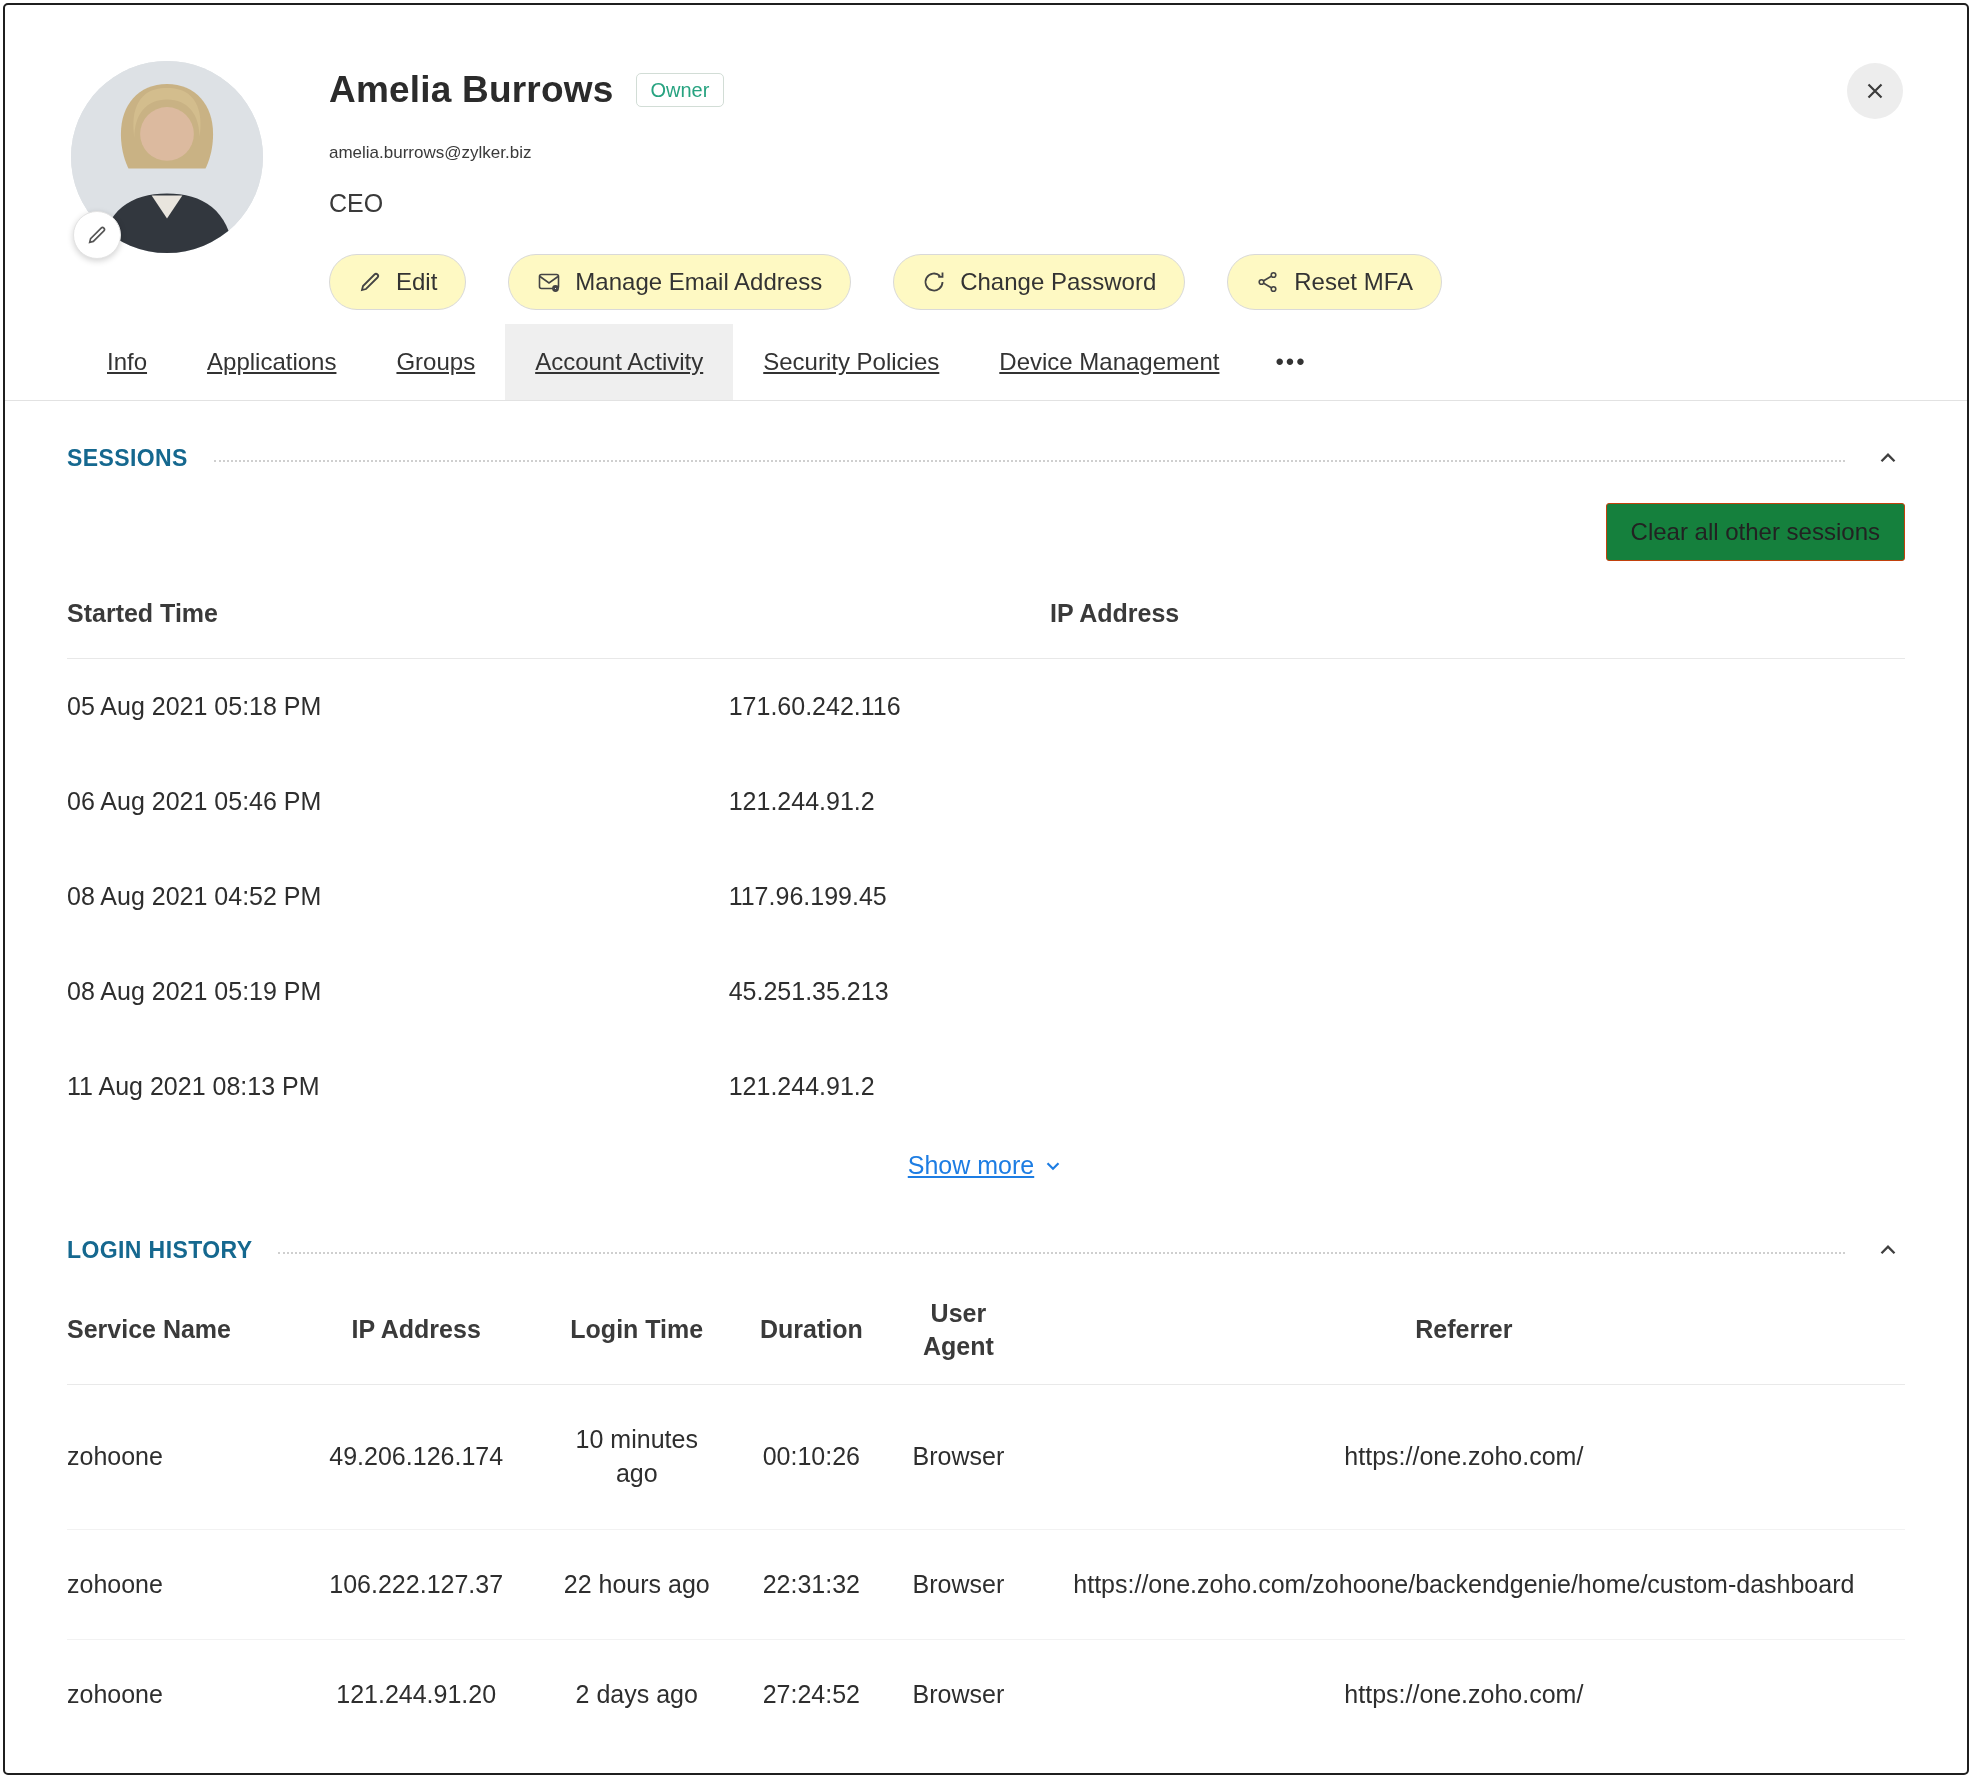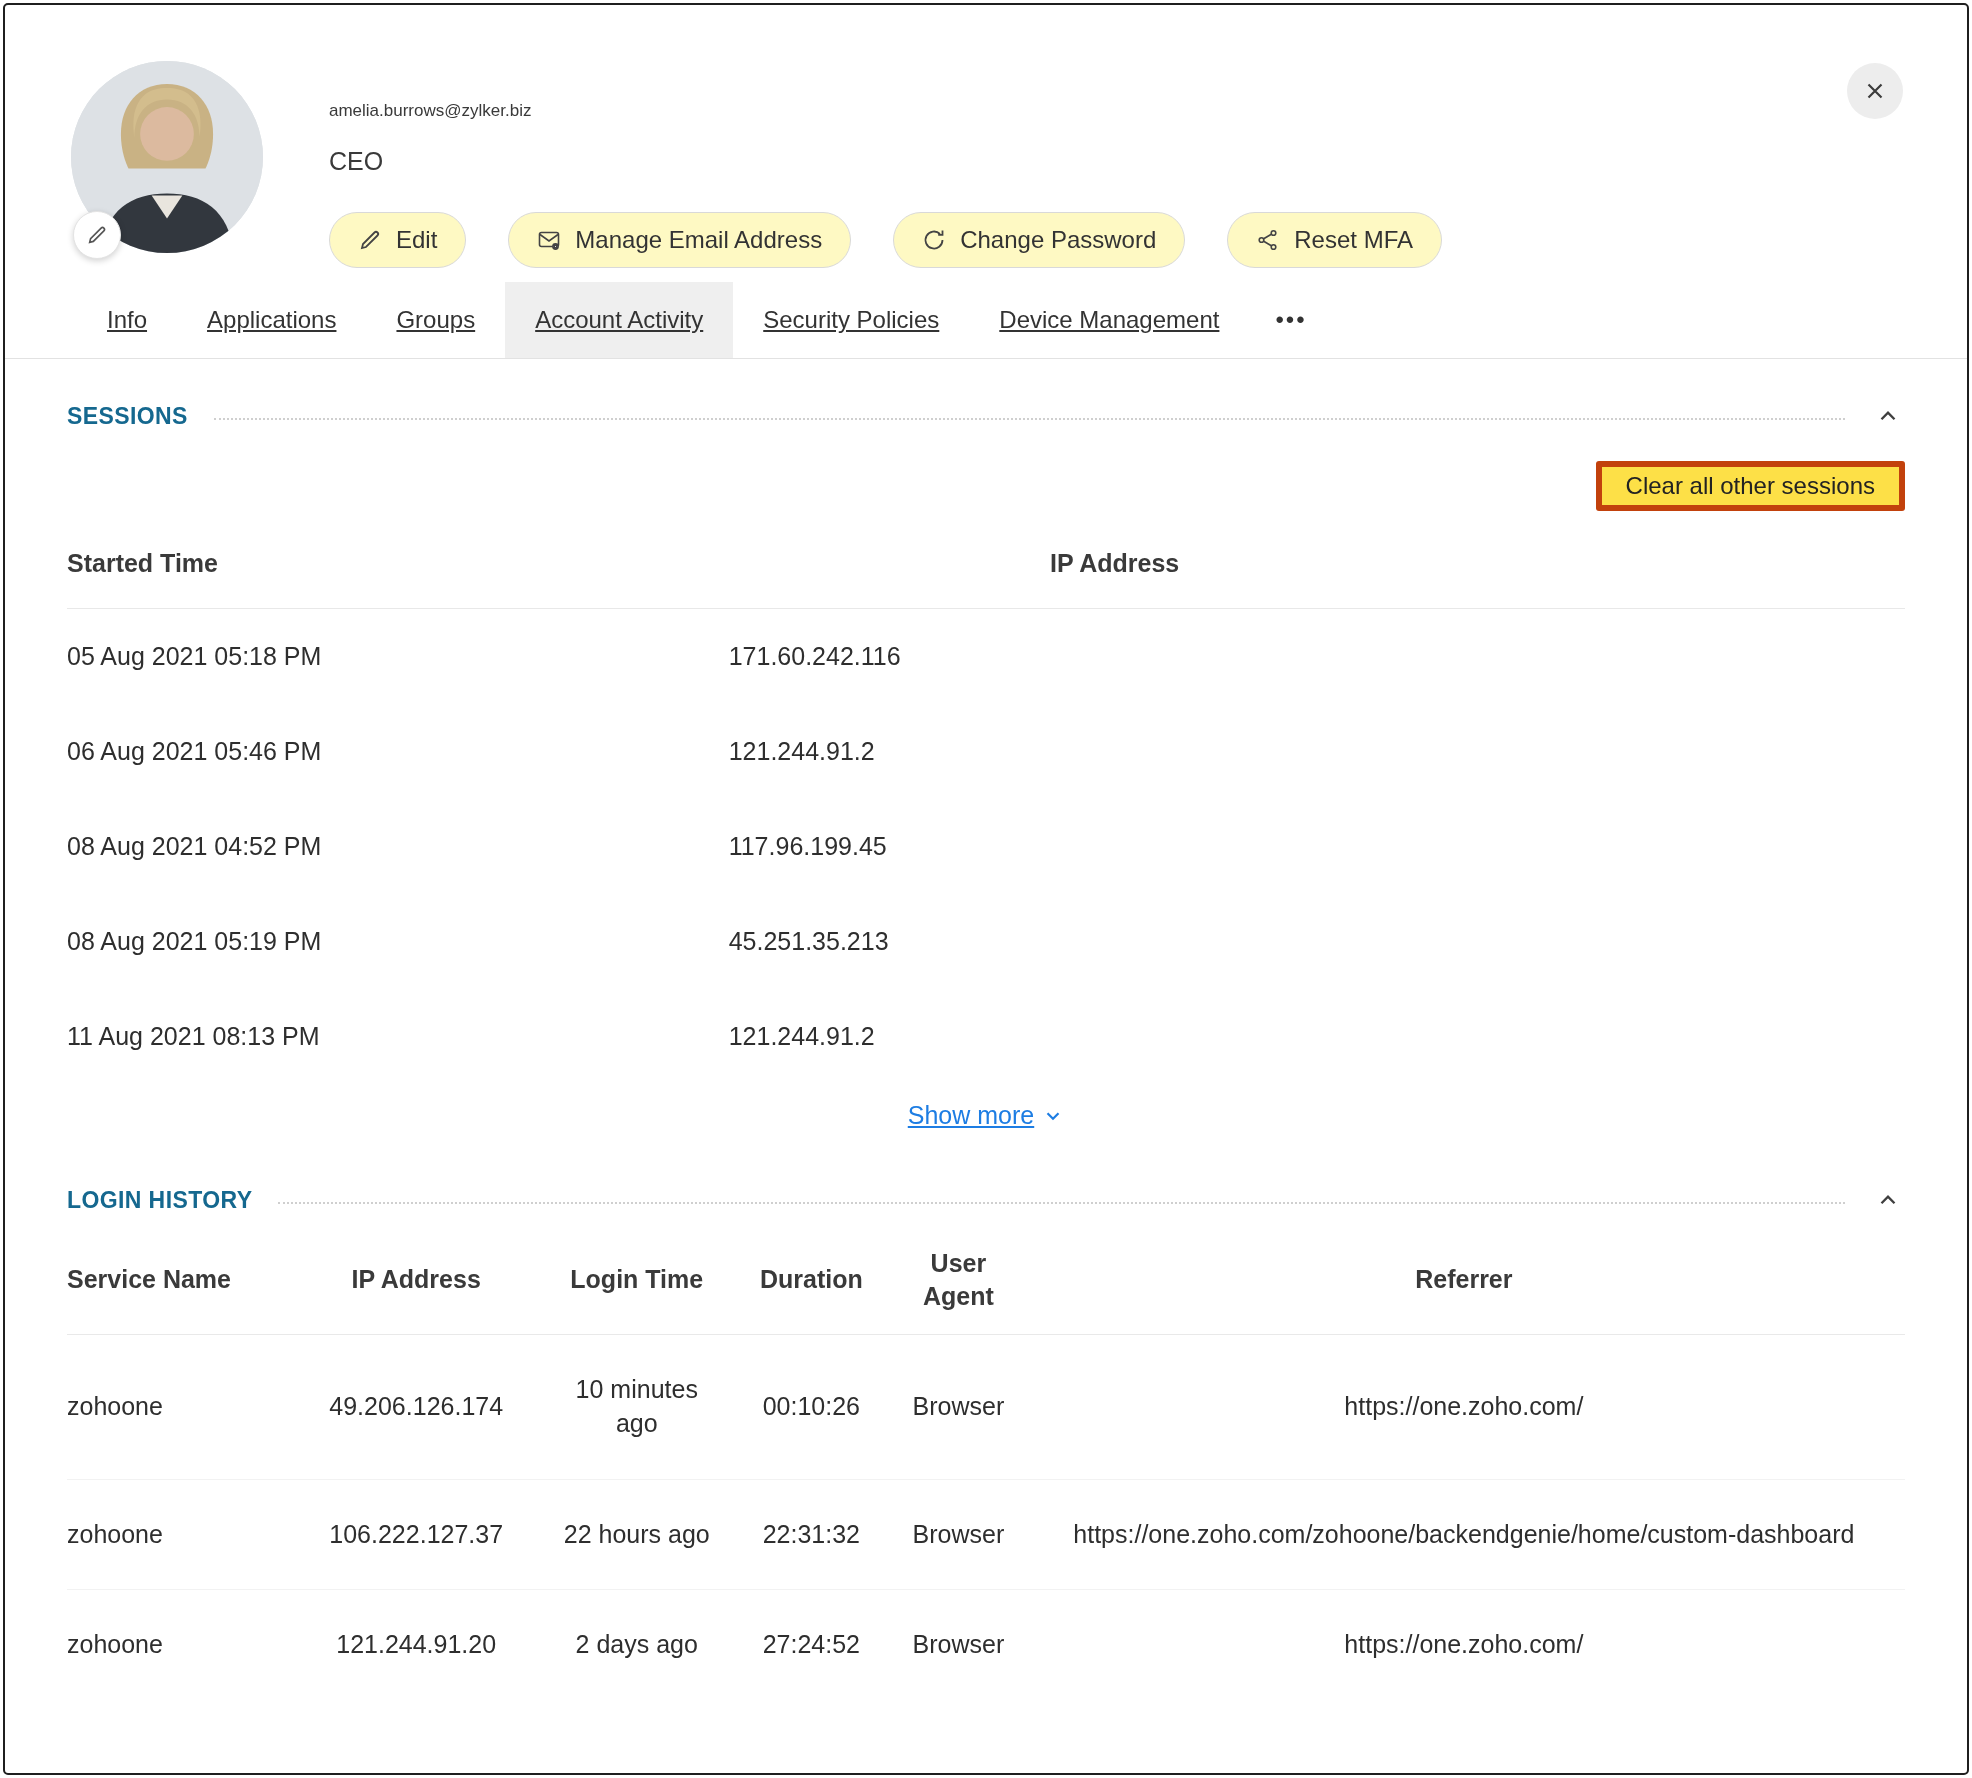"Amelia Burrows" div.name-row { html: none -> <div> <span>Amelia Burrows</span> <span>Owner</span> </div> }
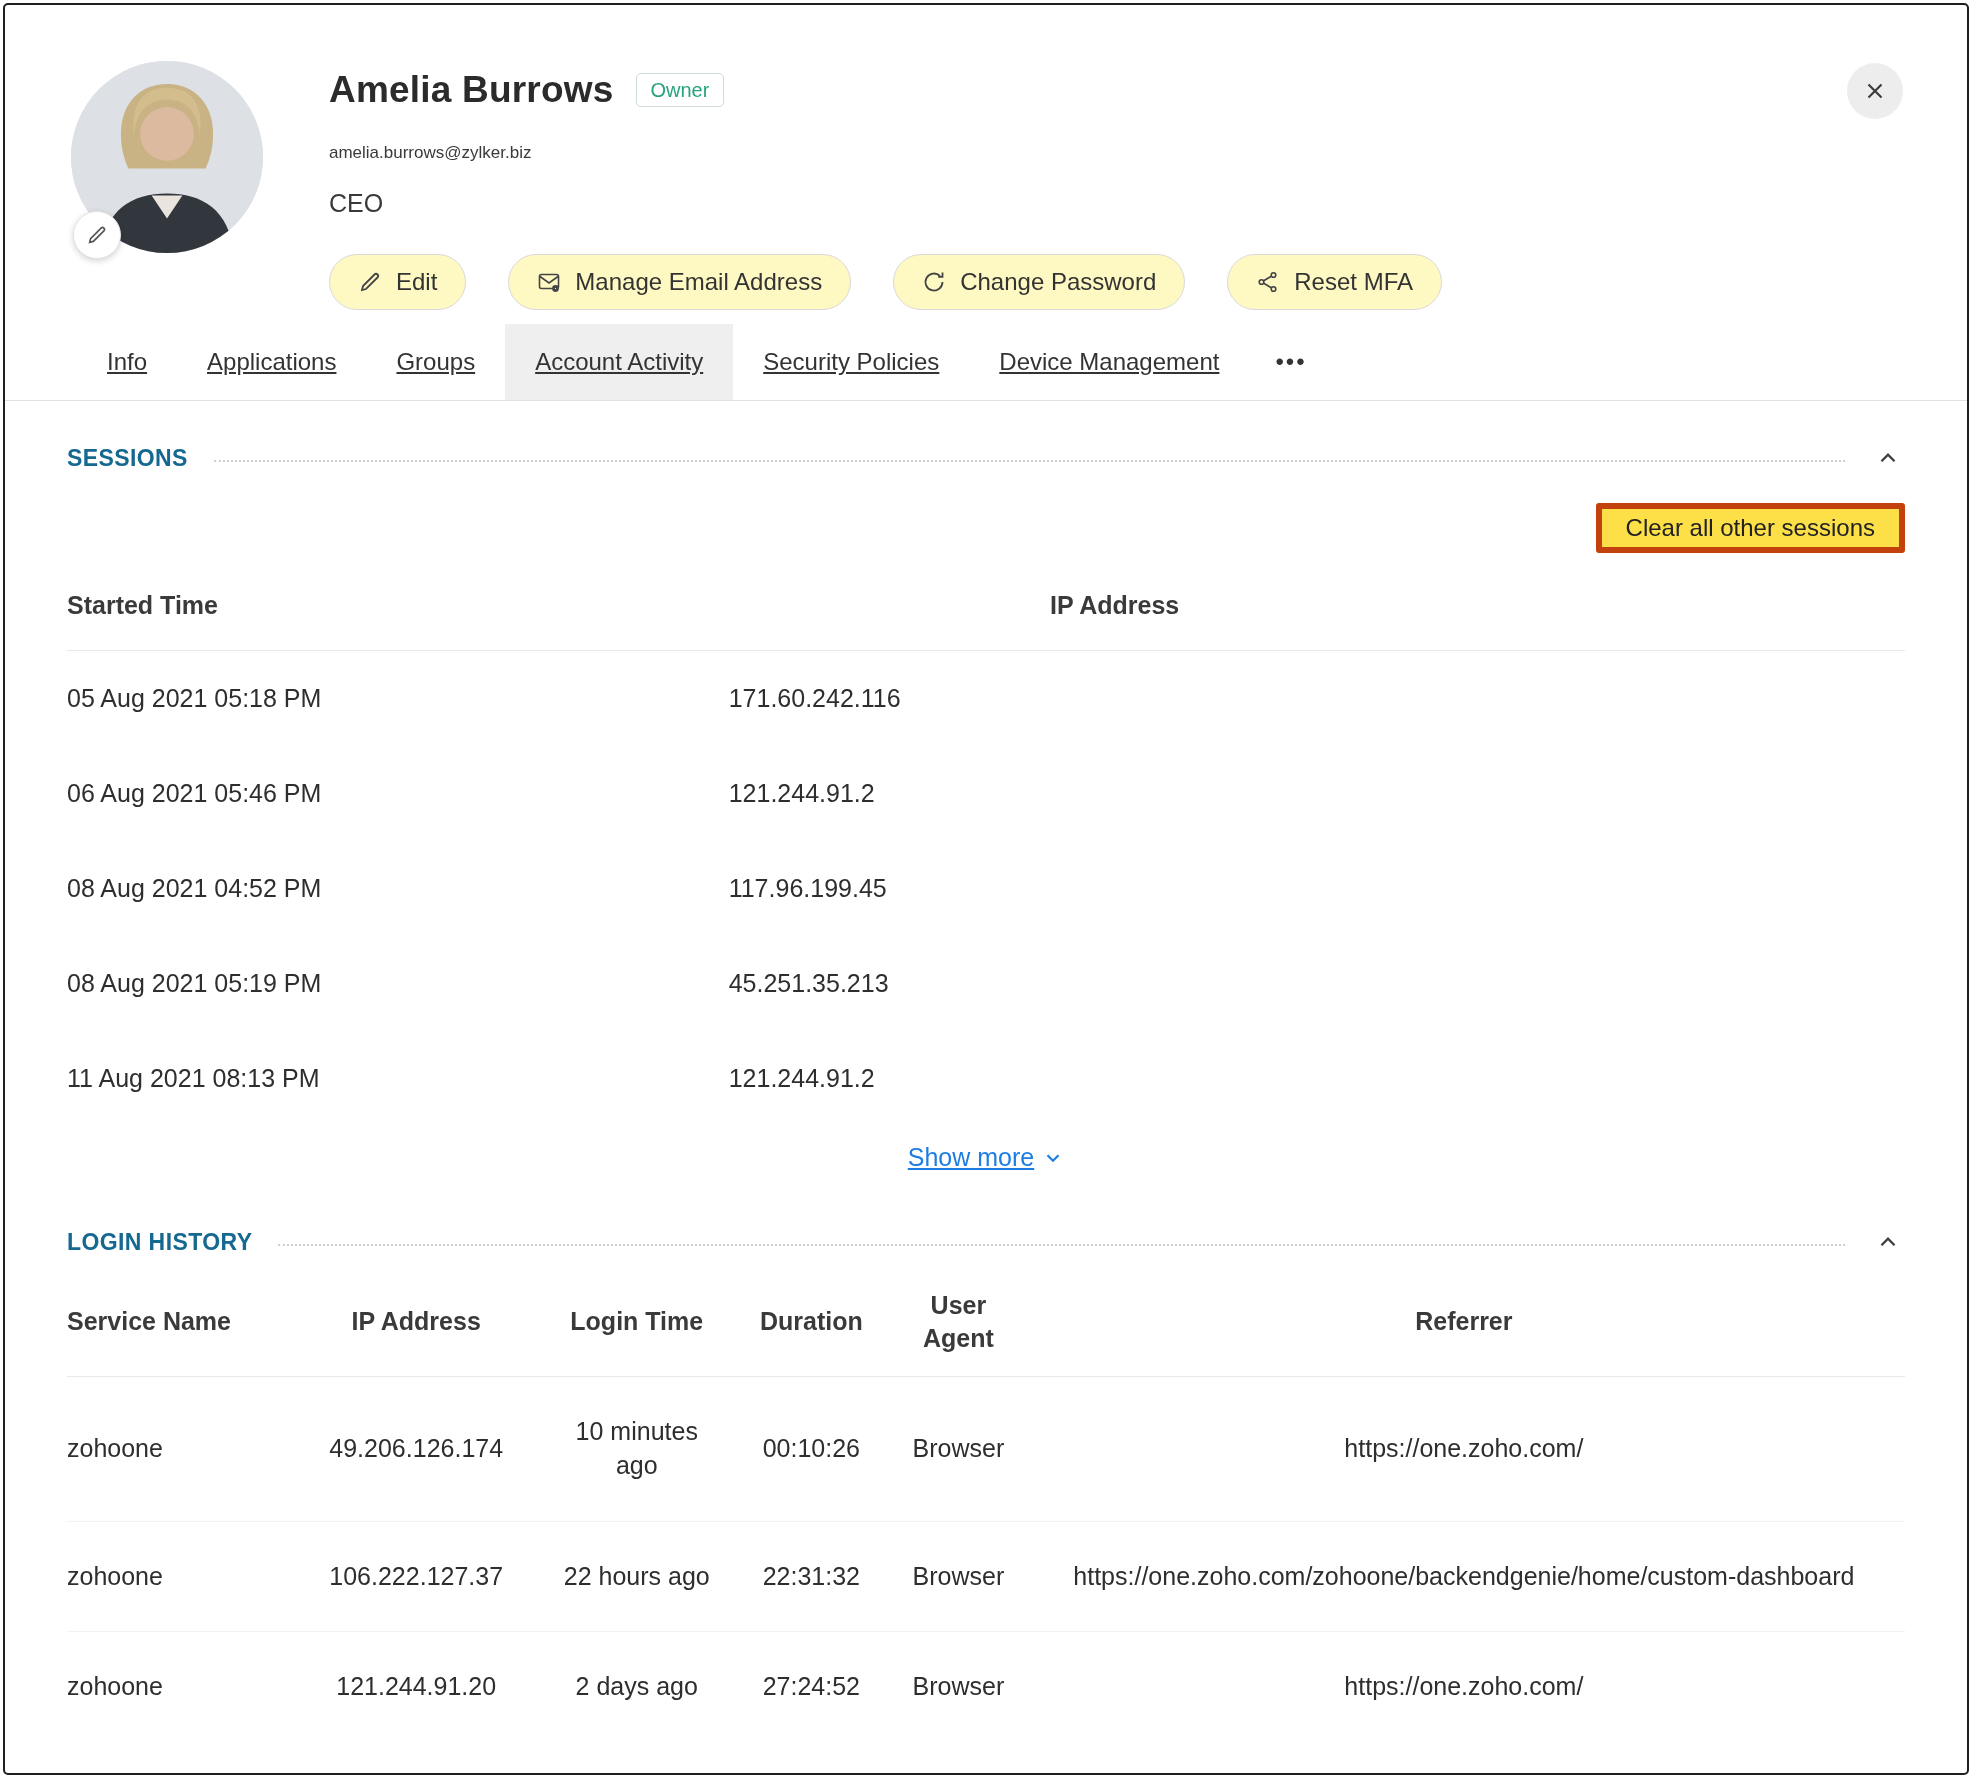"Clear all other sessions" .clear-btn { background: #fde047 -> #15803d; border: 6px solid #c2410c -> 1px solid #c2410c; padding: 5px 24px -> 14px 24px }
